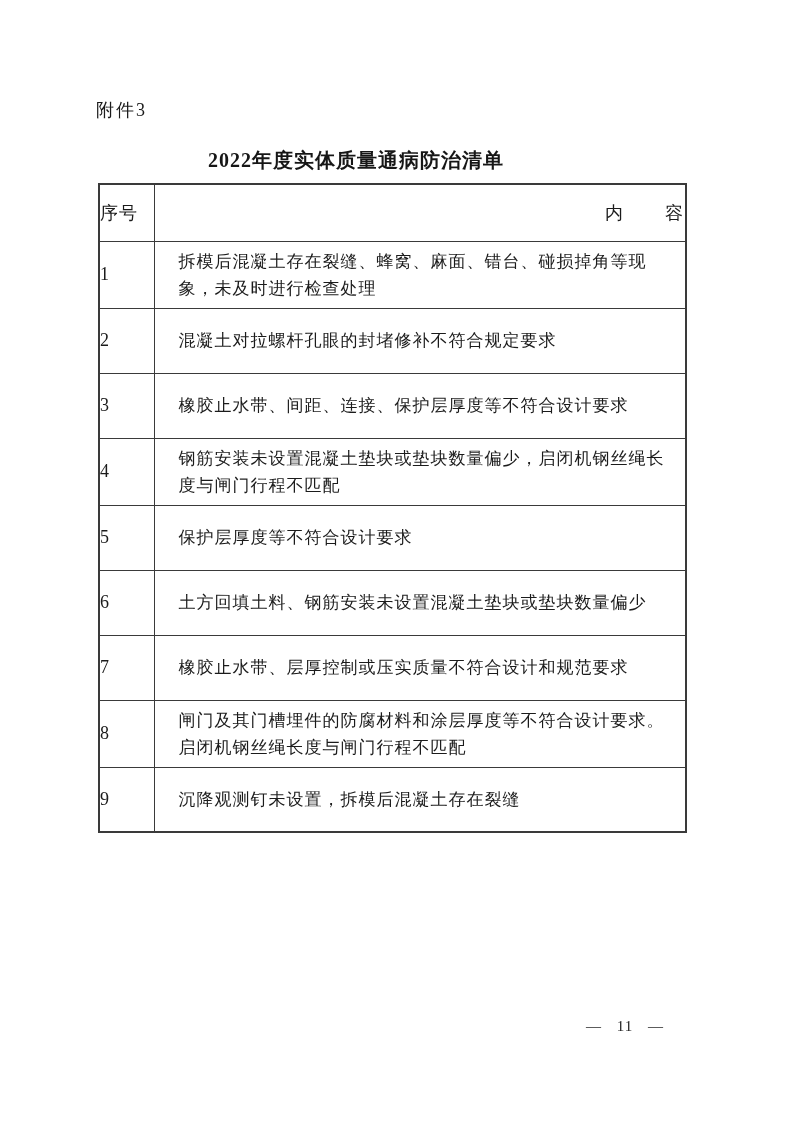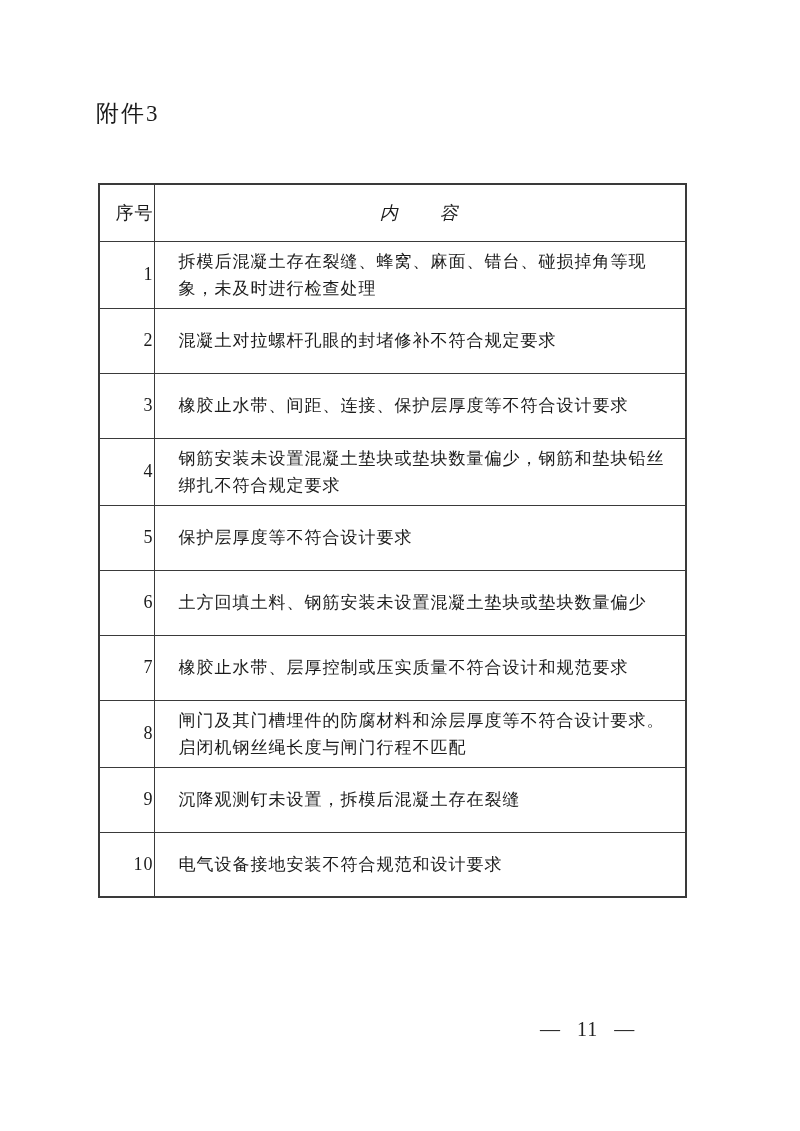"附件3" .attachment-label { font-size: 23px -> 18px }
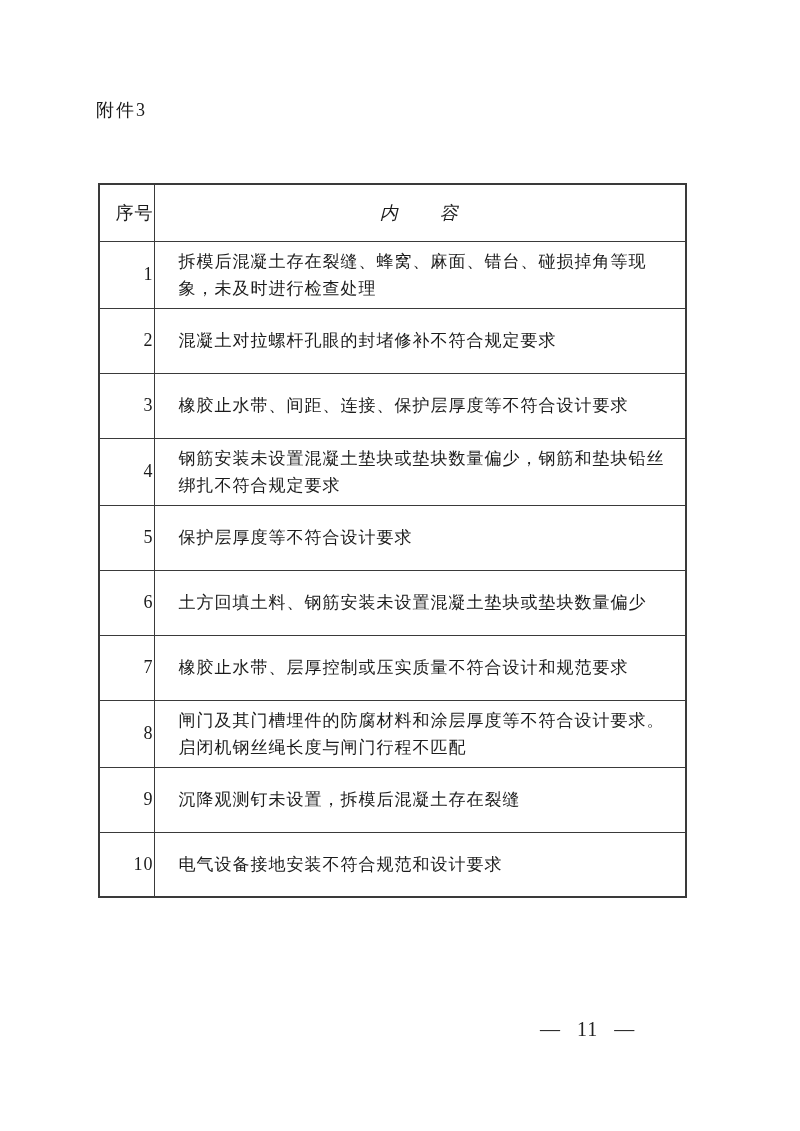"2022年度实体质量通病防治清单" div.doc-title { html: none -> <div>2022年度实体质量通病防治清单</div> }
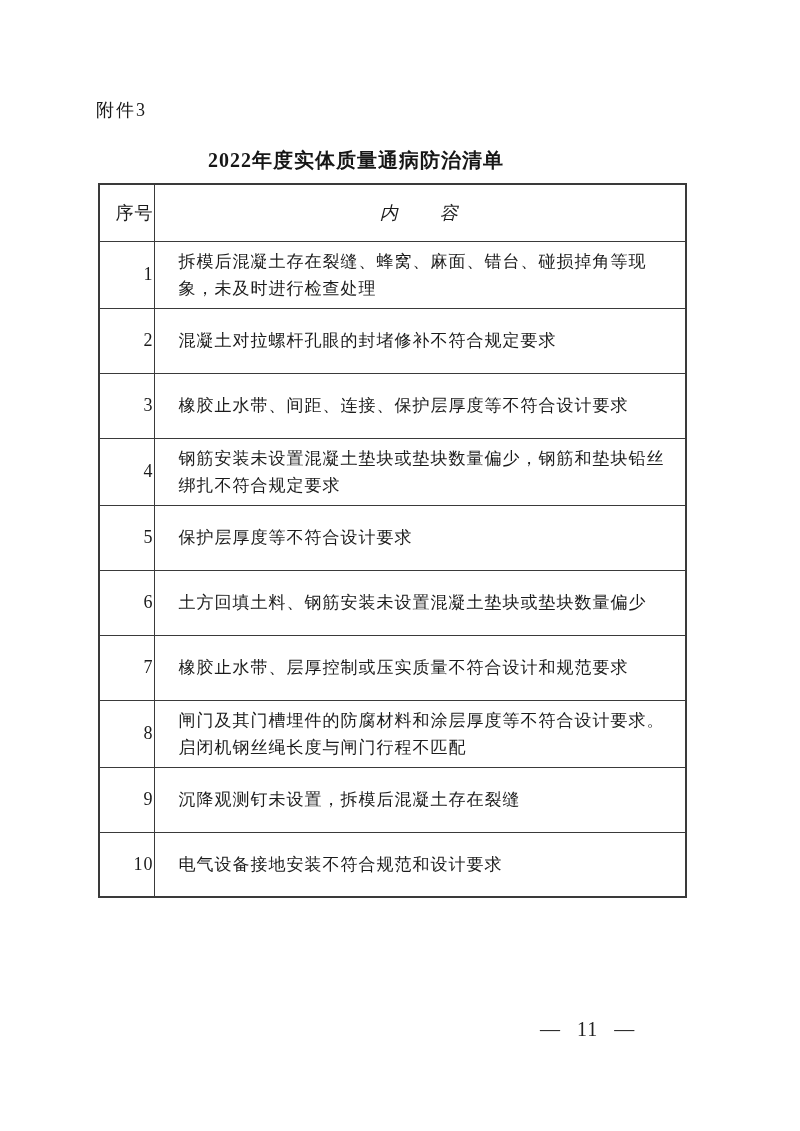"序号" th.h-index, td.c-index { text-align: right -> left }
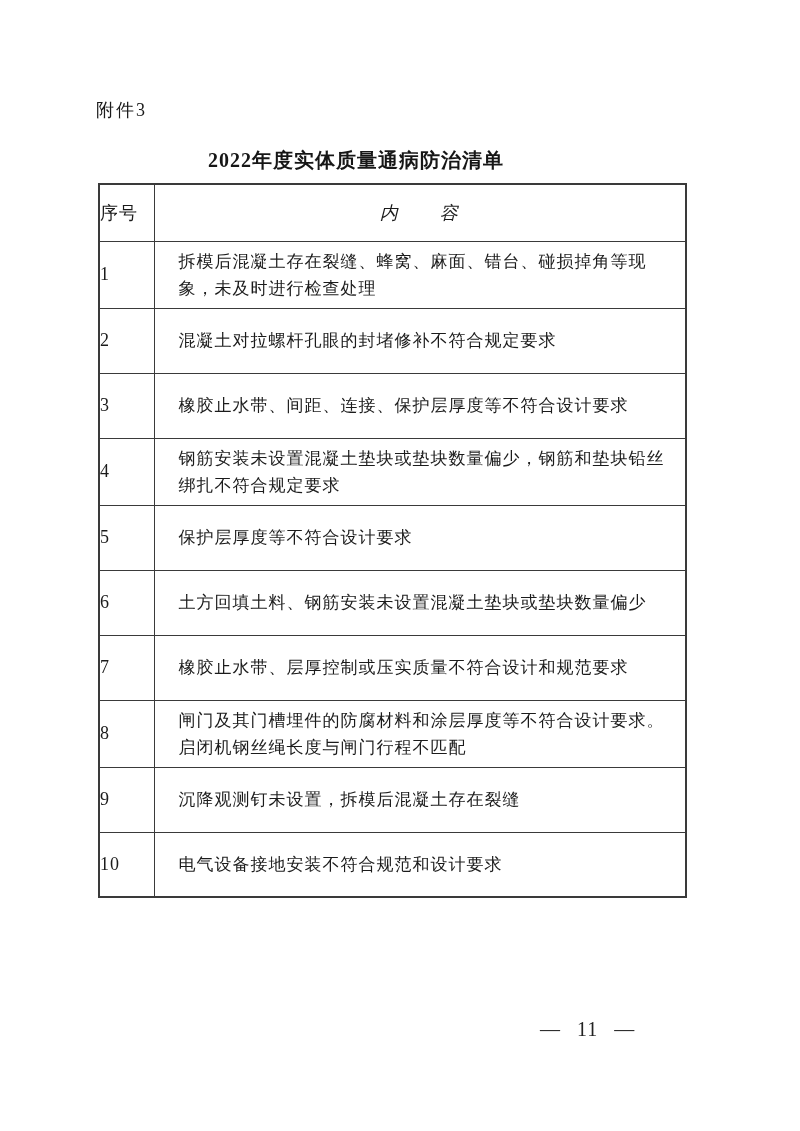"内 容" th.h-content { font-style: italic -> none; text-align: center -> right }
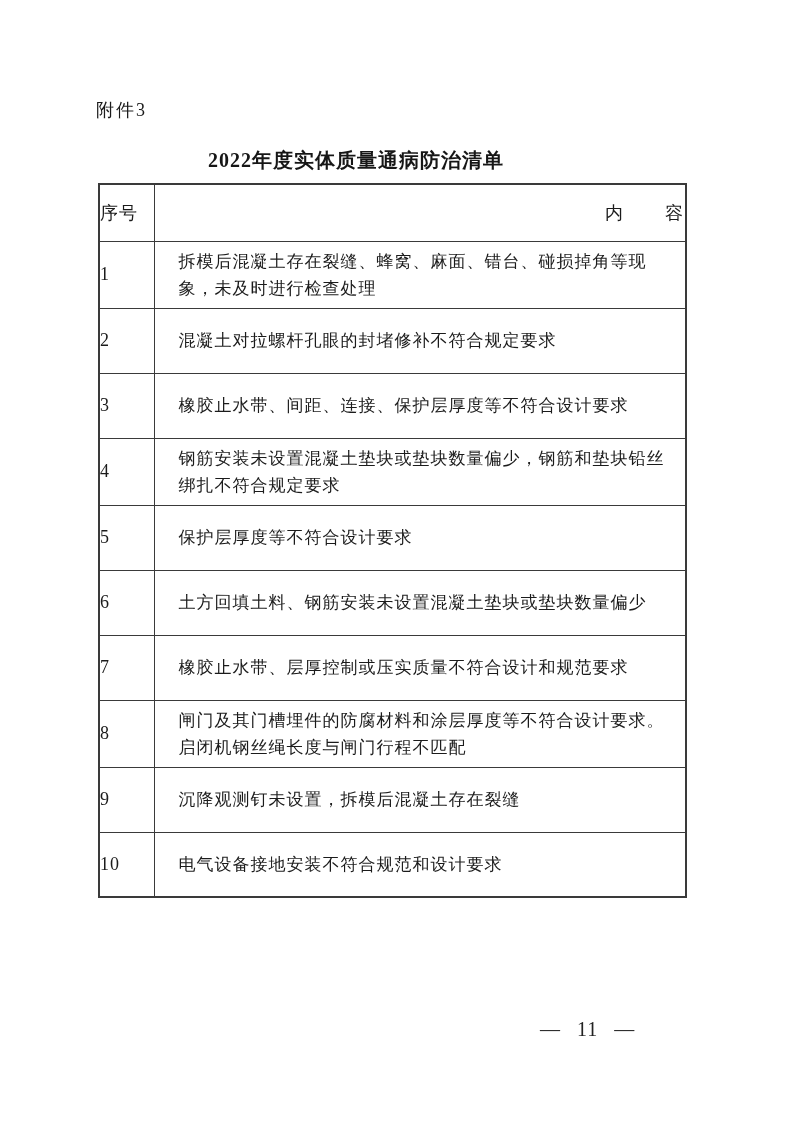"钢筋安装未设置混凝土垫块或垫块数量偏少，钢筋和垫块铅丝绑扎不符合规定要求" td.c-content { text: 钢筋和垫块铅丝绑扎不符合规定要求 -> 启闭机钢丝绳长度与闸门行程不匹配 }
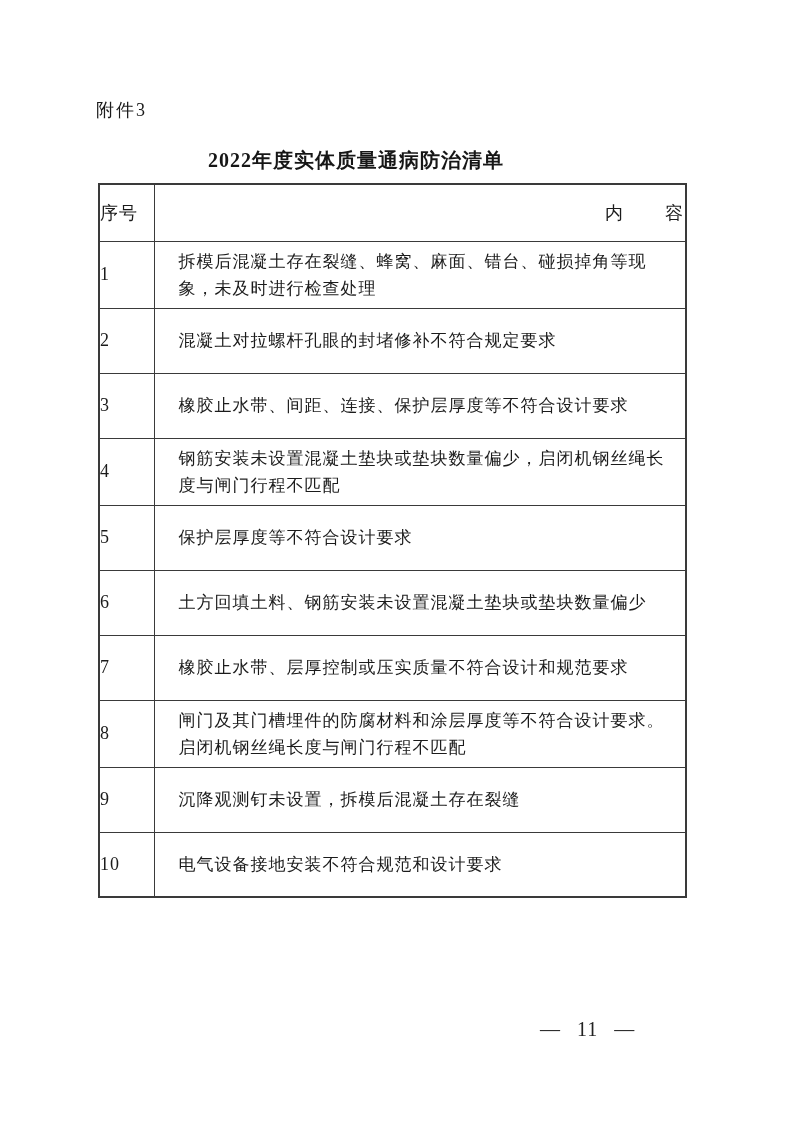"10" tr.data-row { html: <tr> <td>10</td> <td>电气设备接地安装不符合规范和设计要求</td> </tr> -> none }
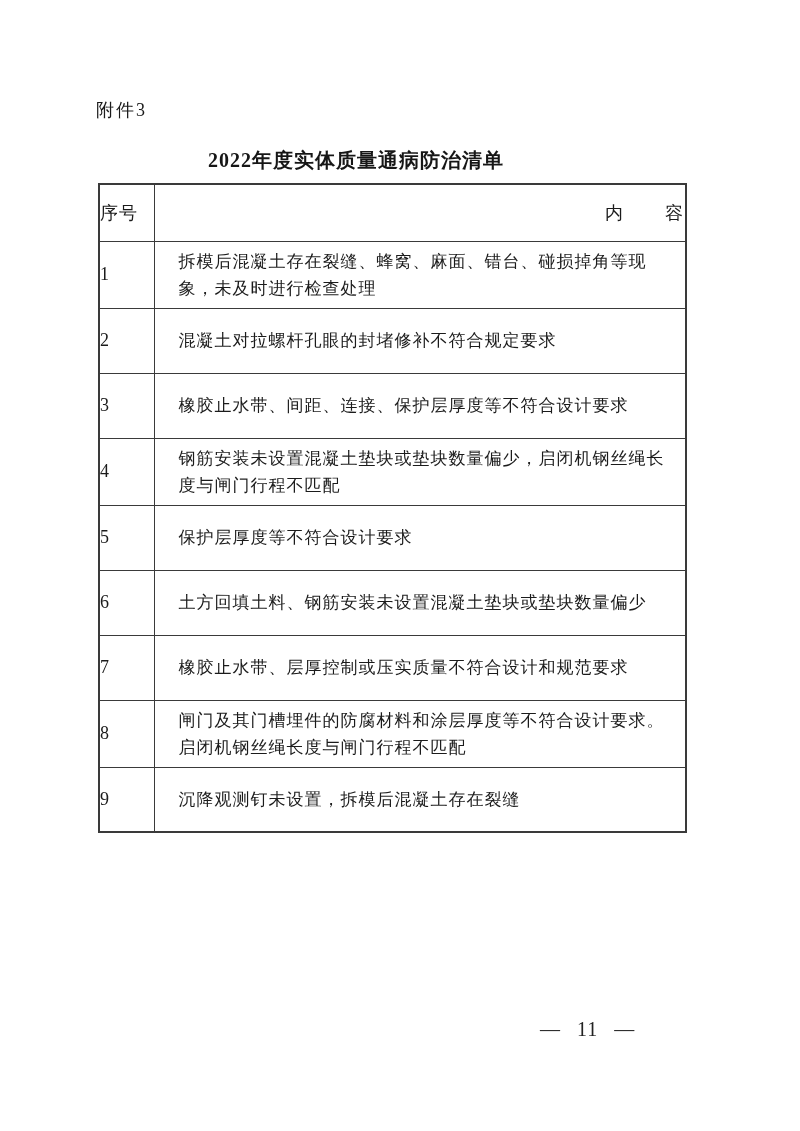"— 11 —" .page-number { font-size: 20px -> 15px; text-align: none -> center }
